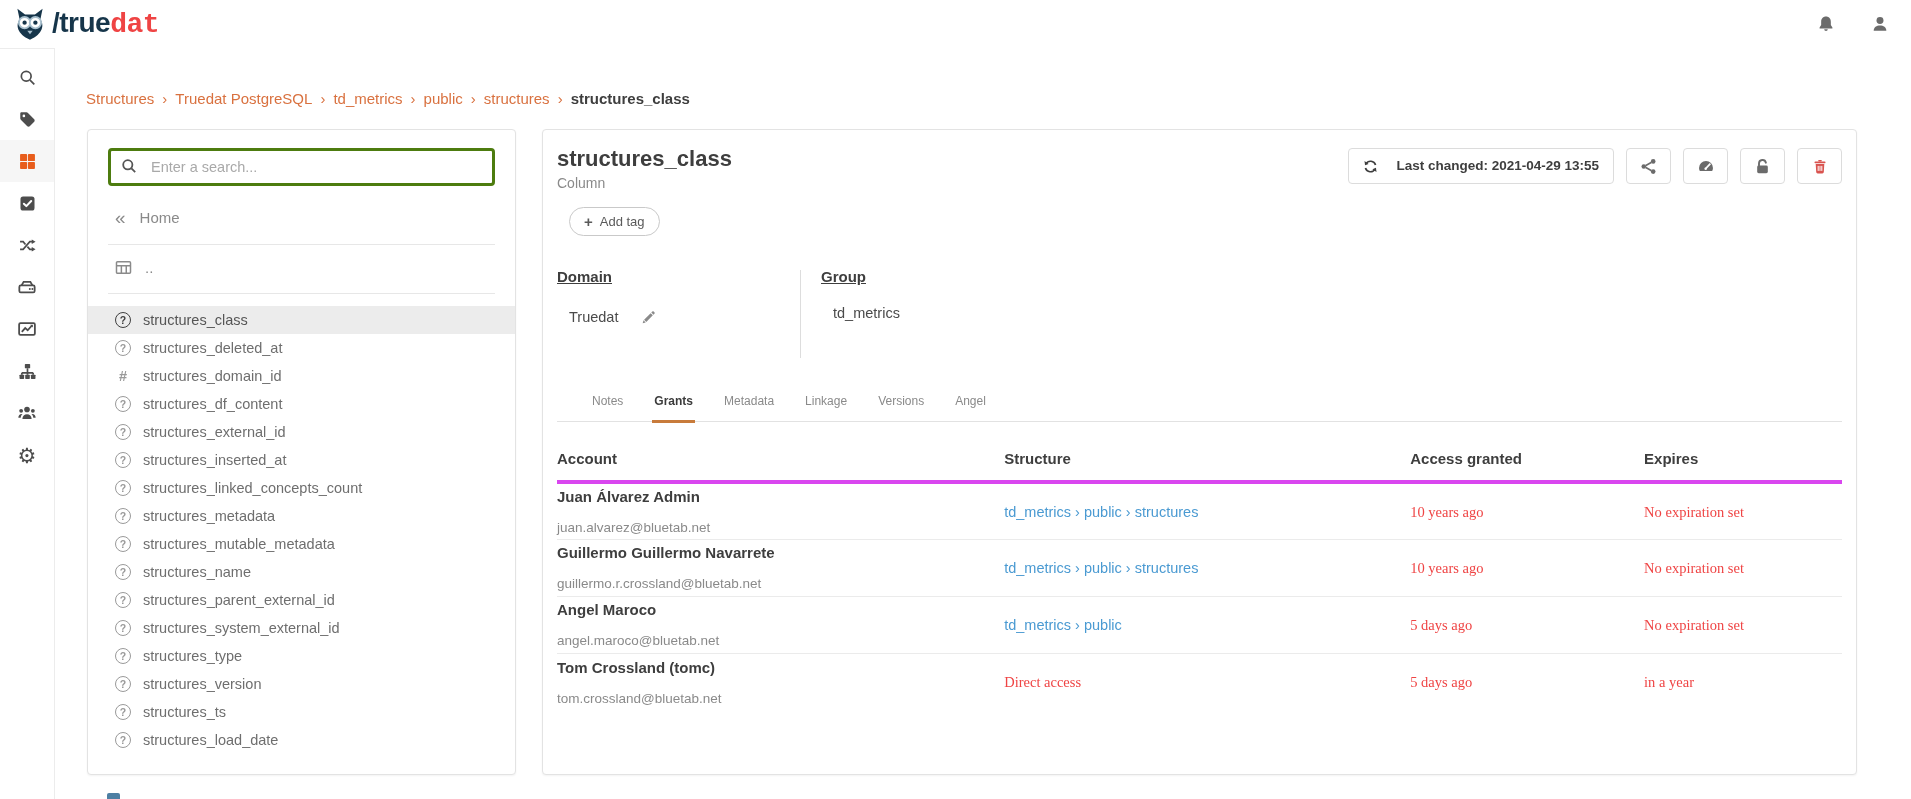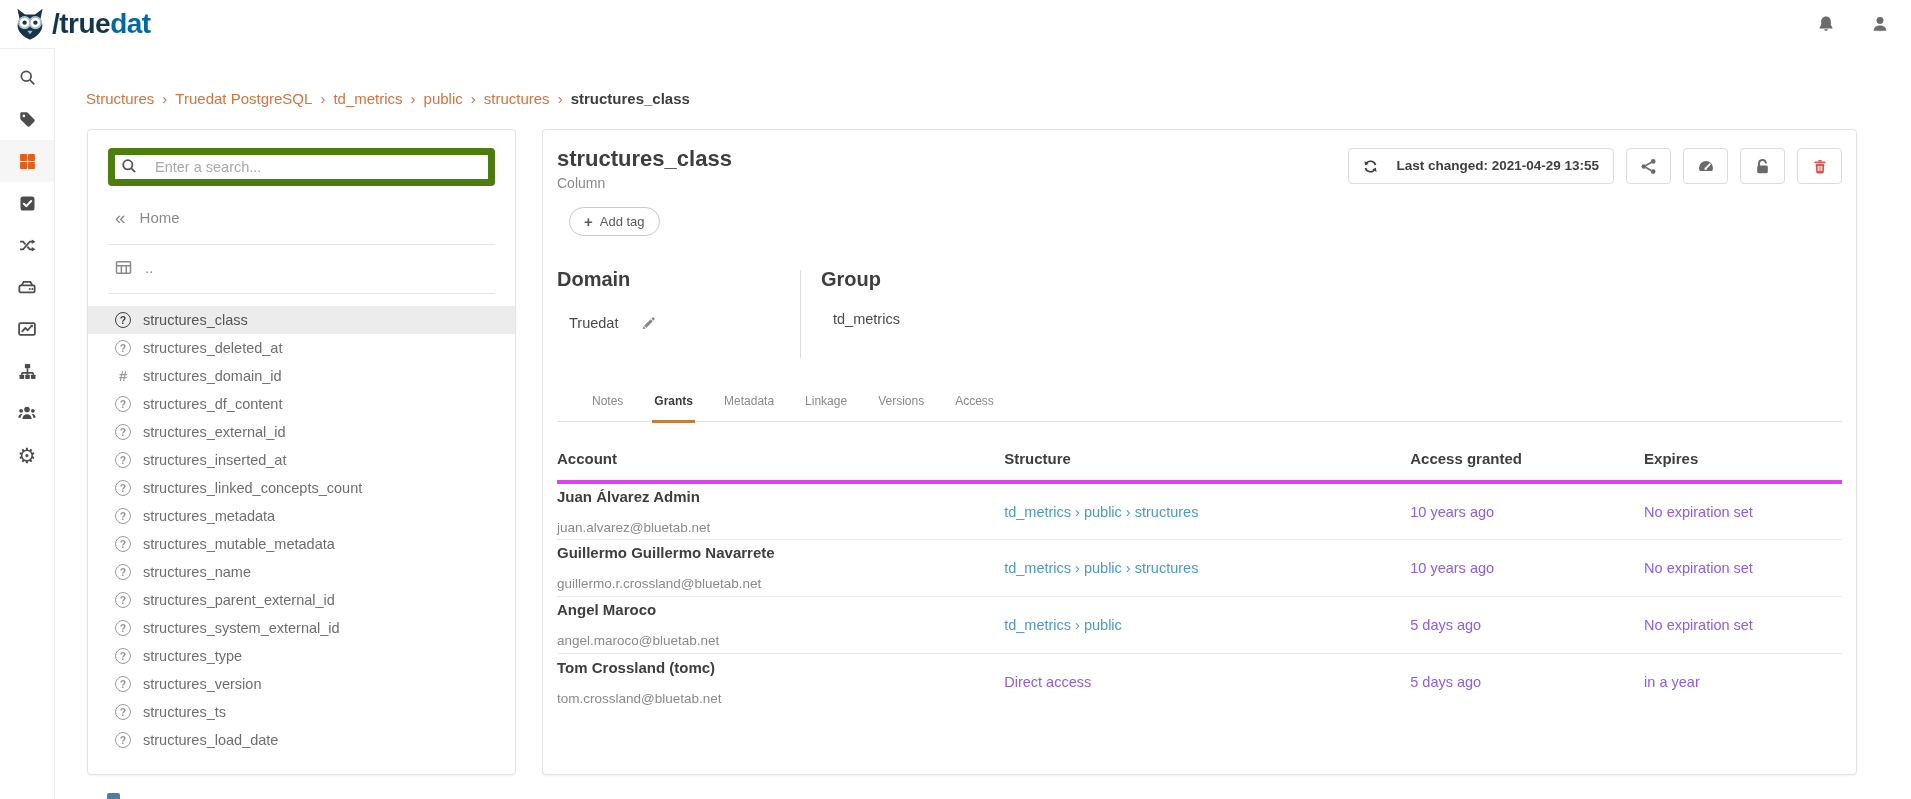"dat" .logo-dat { color: #0369a1 -> #ef4444; font-family: none -> Liberation Mono, monospace }
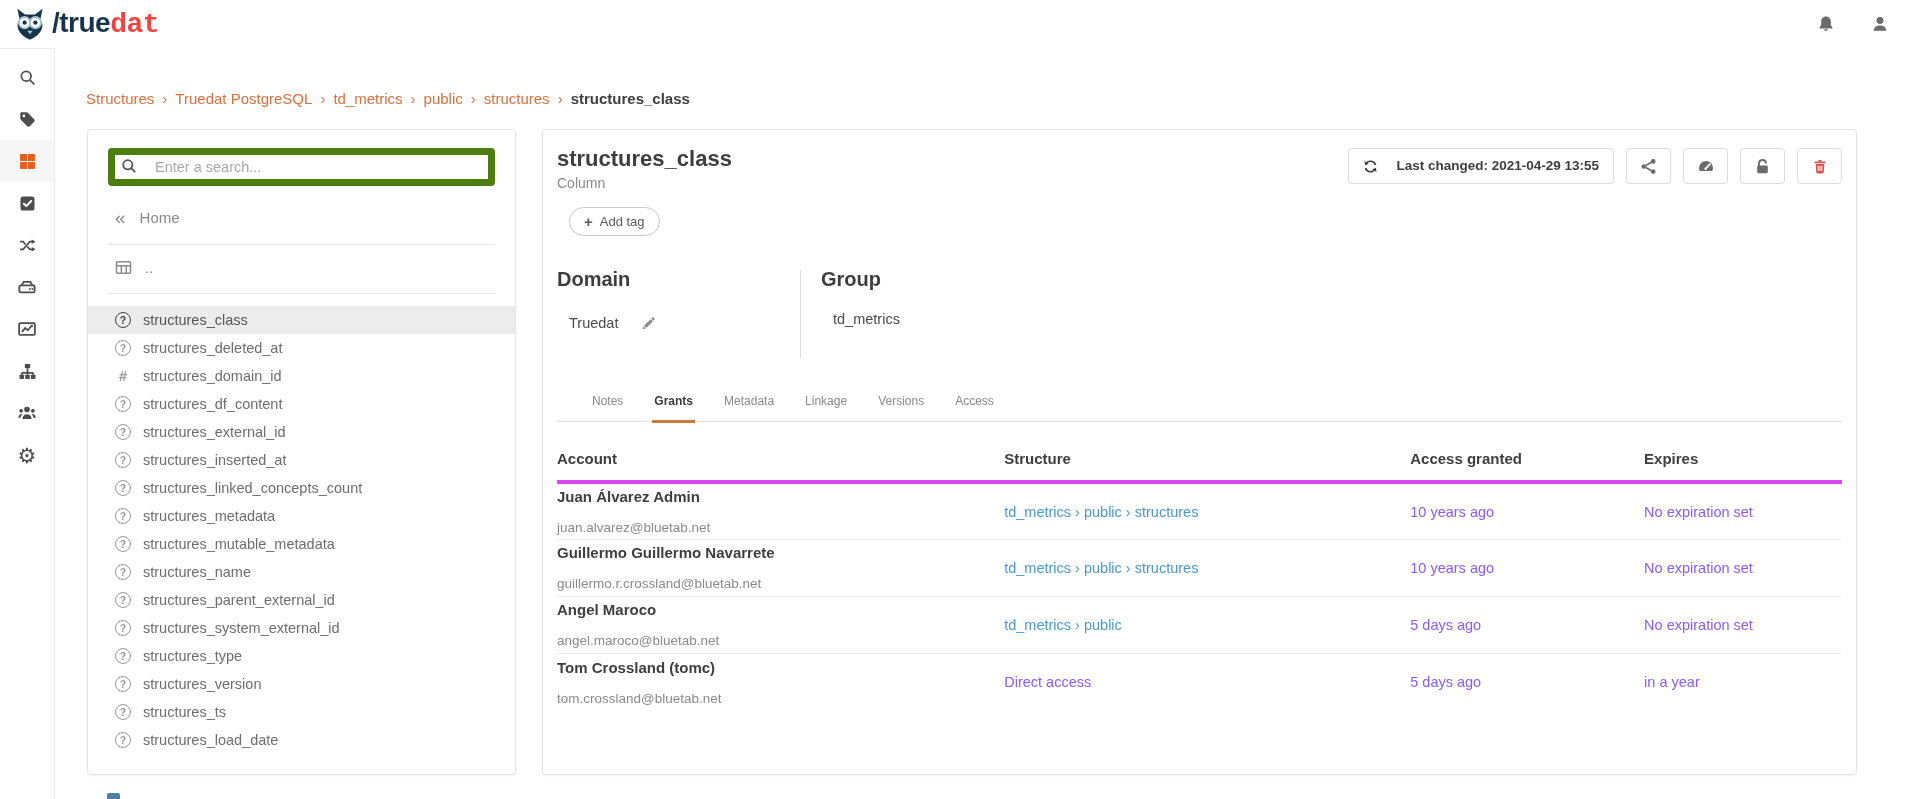"Enter a search..." .search-box input { border: 7px solid #4d7c0f -> 3px solid #4d7c0f }
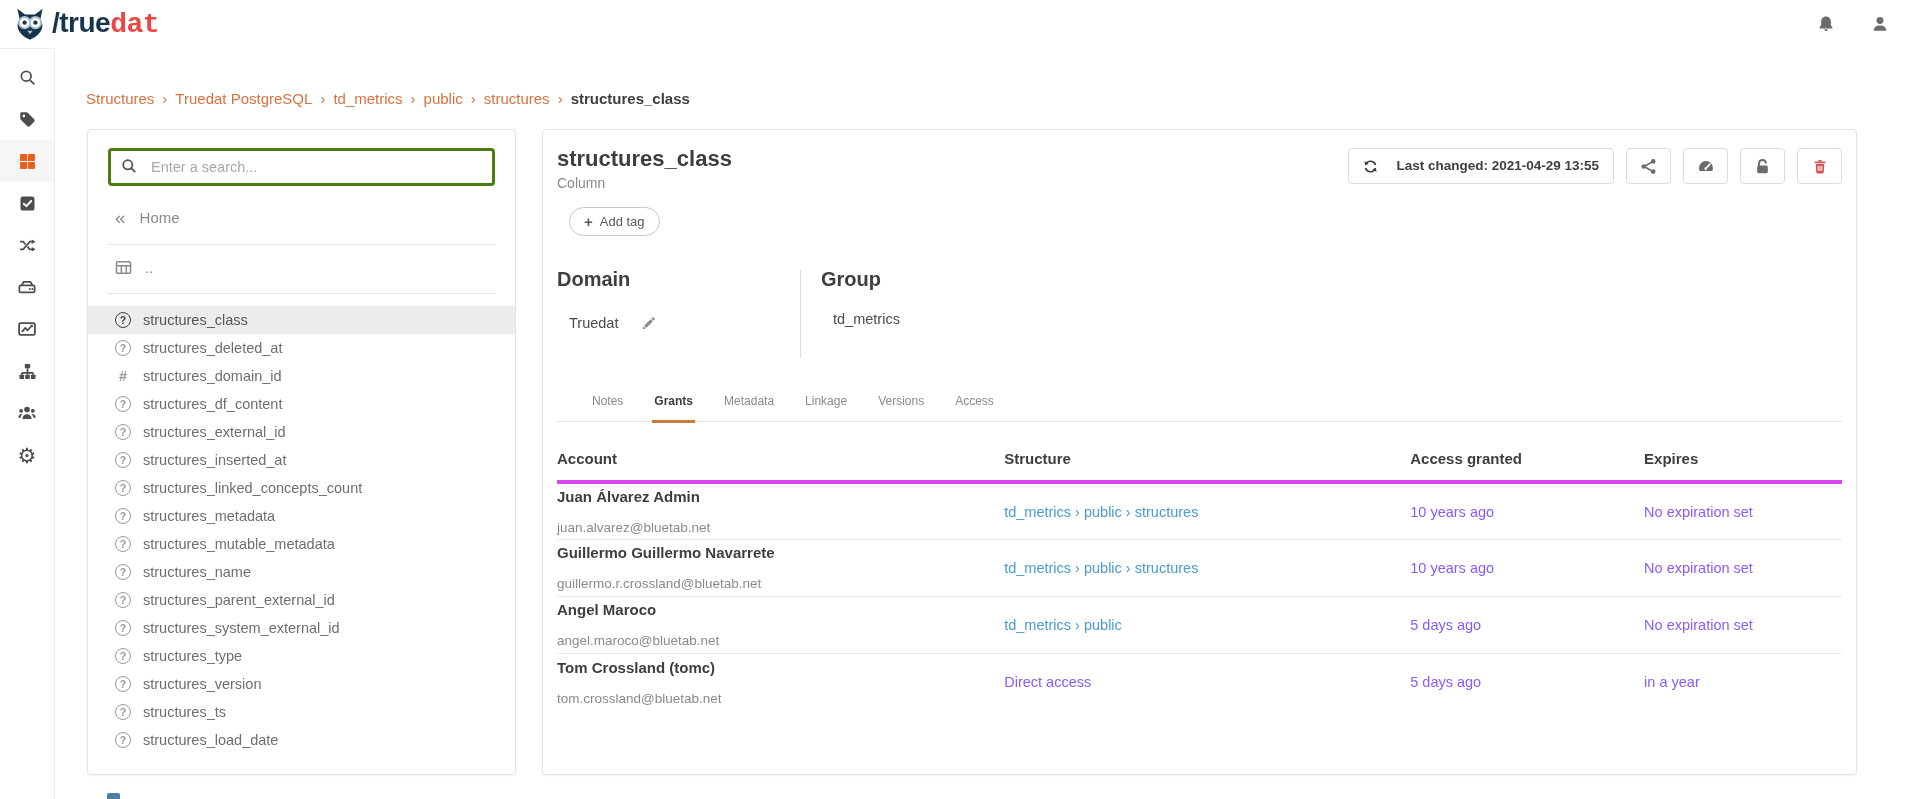"Domain" .dg-label { font-size: 20px -> 15px; text-decoration: none -> underline }
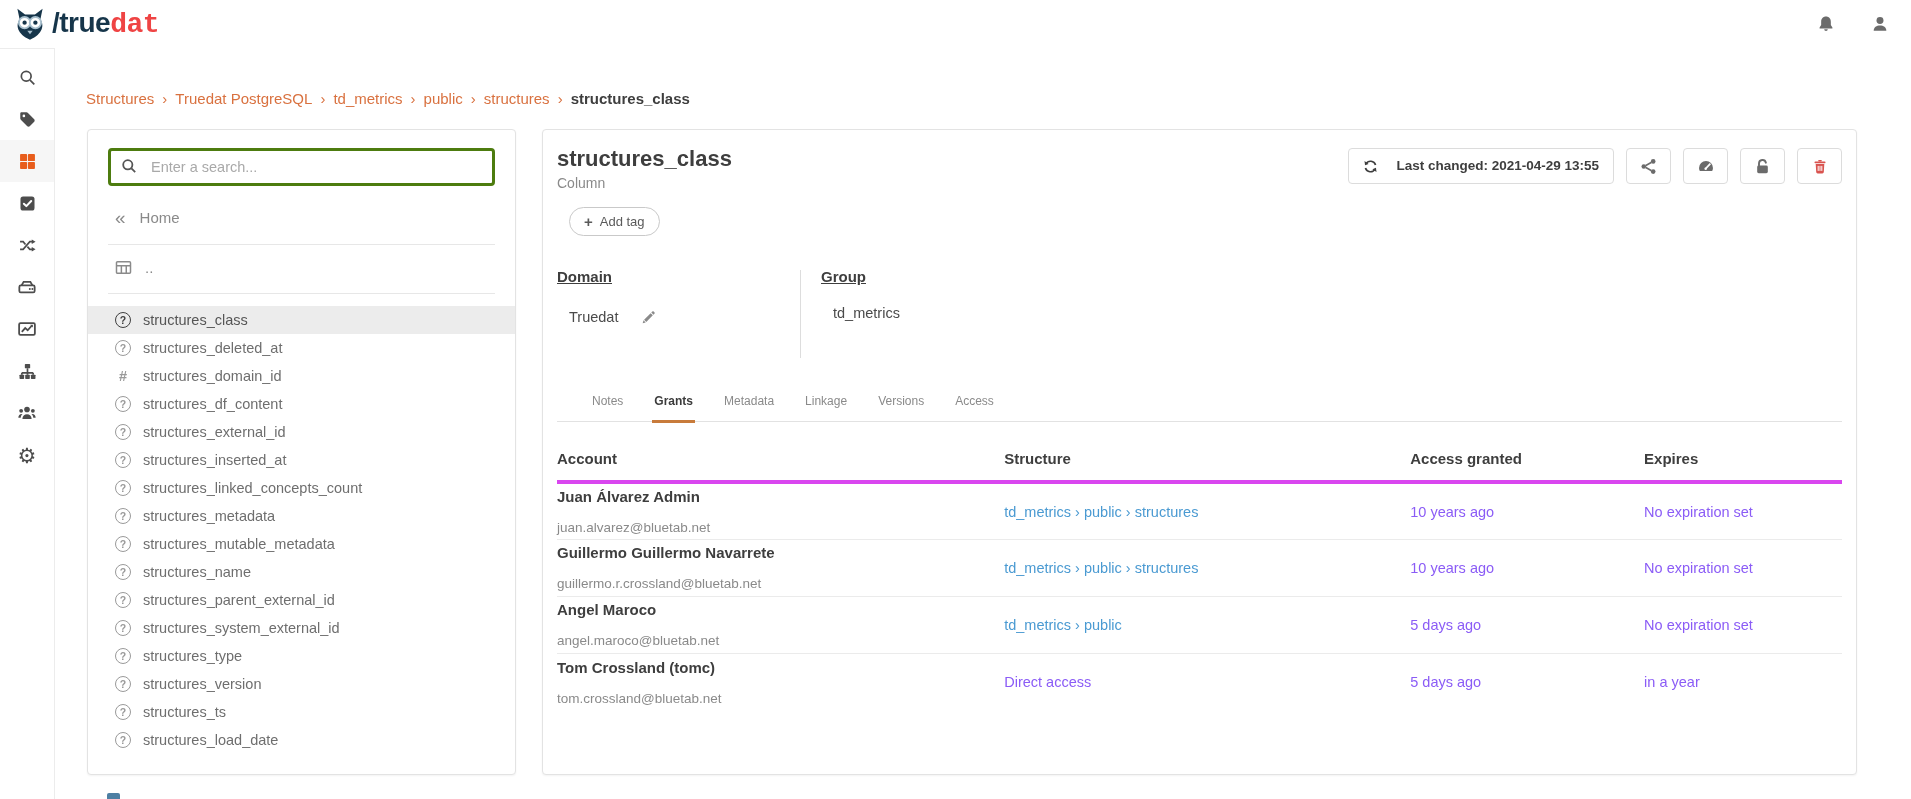"Access" span.tab { text: Access -> Angel }
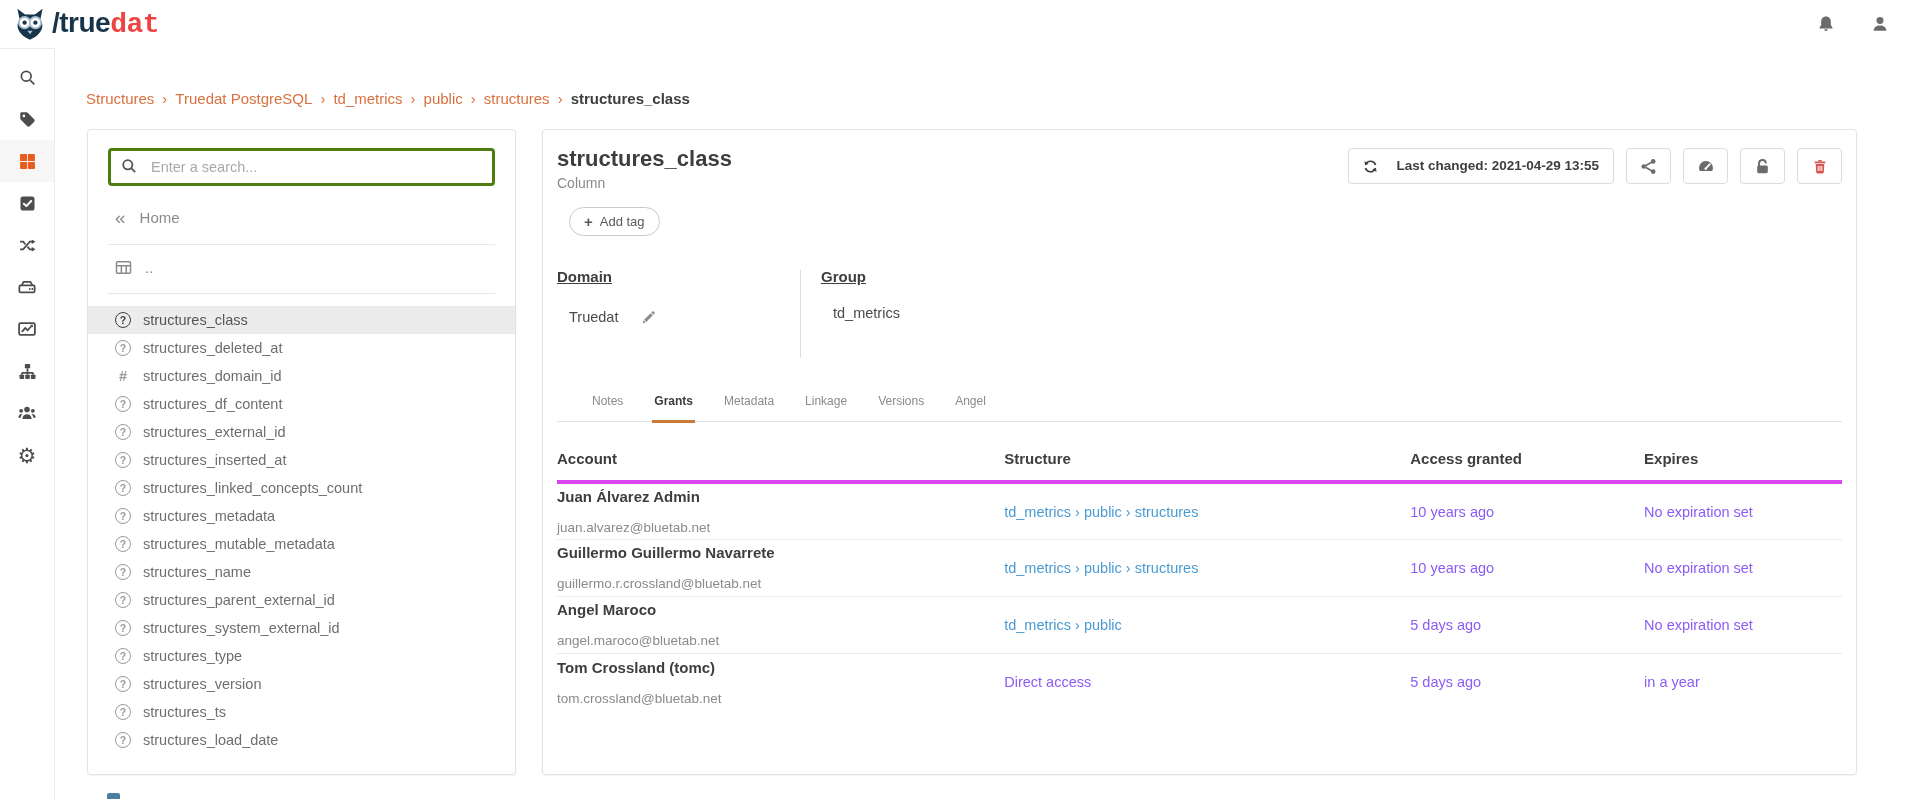"10 years ago" .muted-cell { color: #8b5cf6 -> #ef4444; font-family: none -> Liberation Serif, serif }
